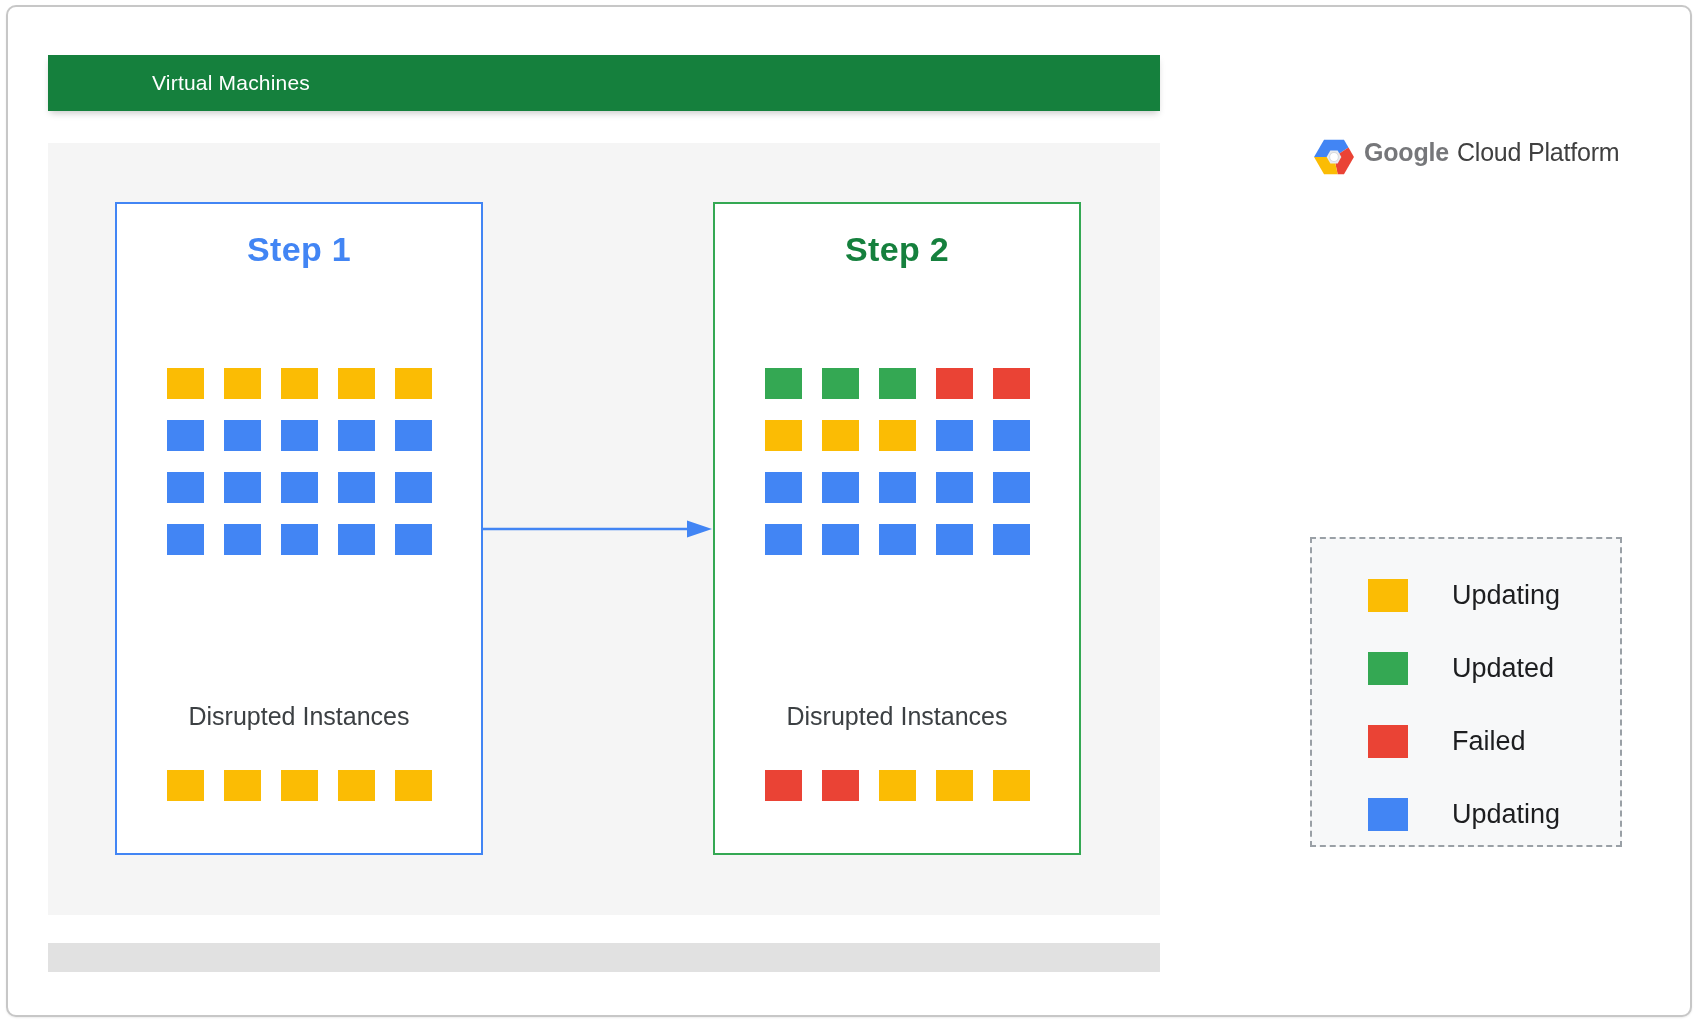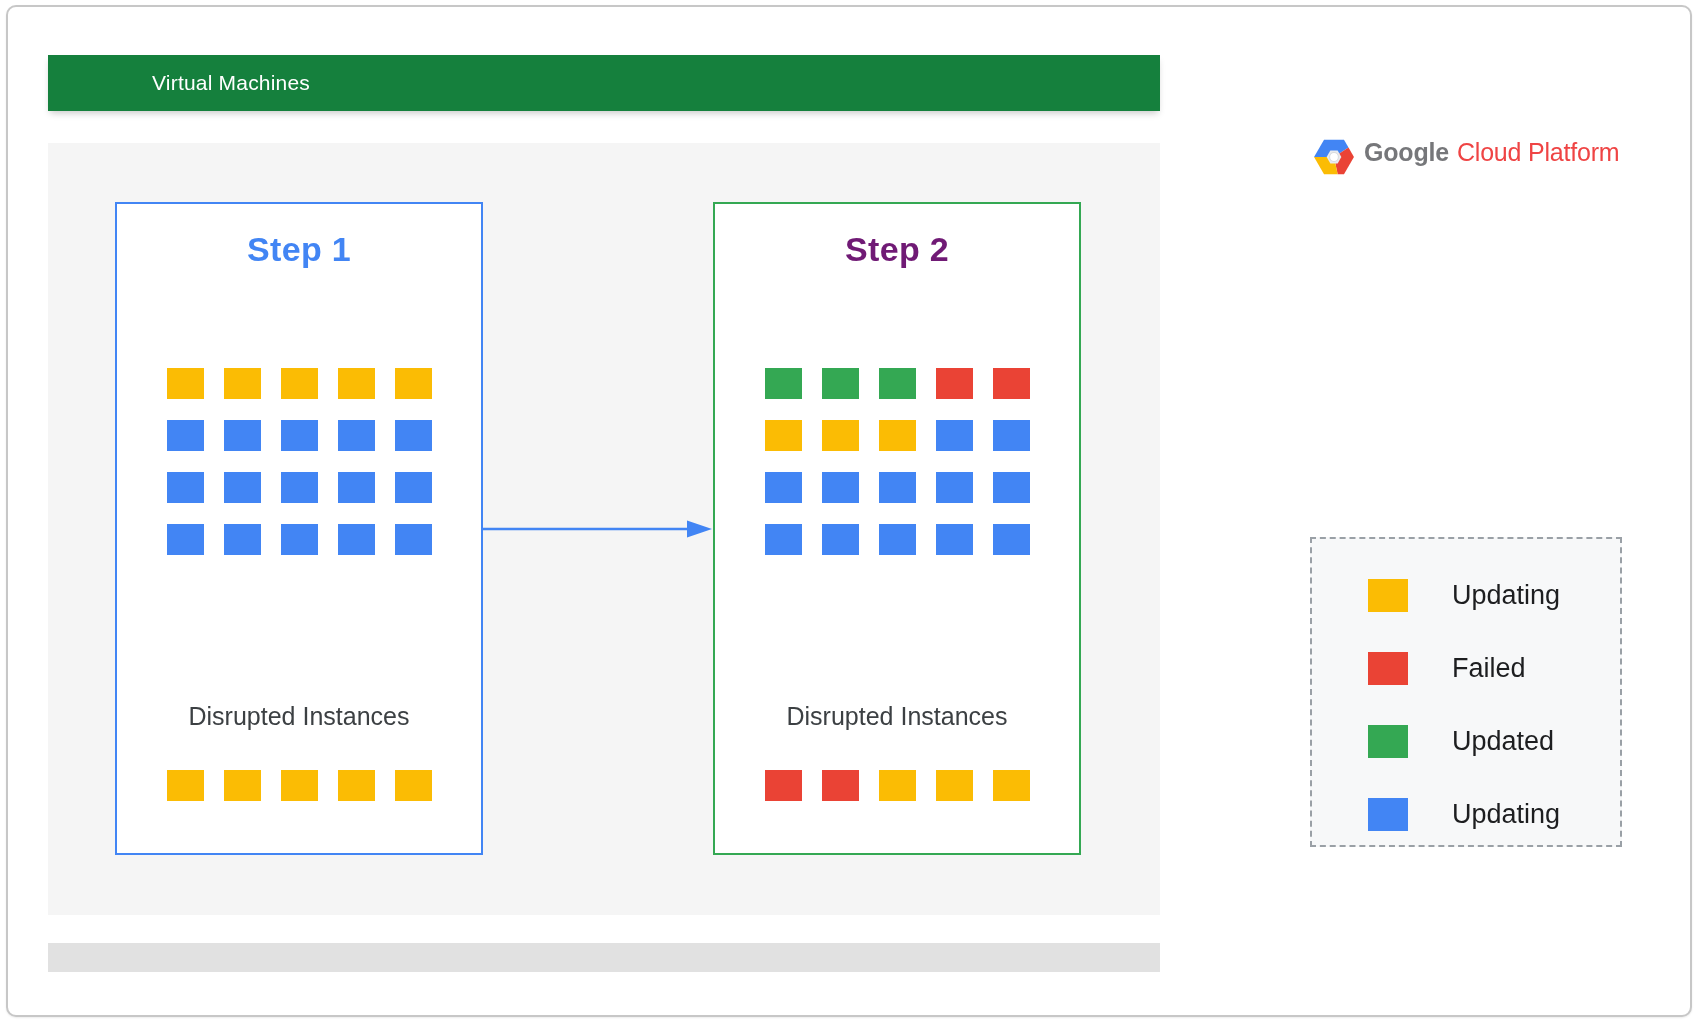"Cloud Platform" .logo-product { color: #ef4444 -> #404040 }
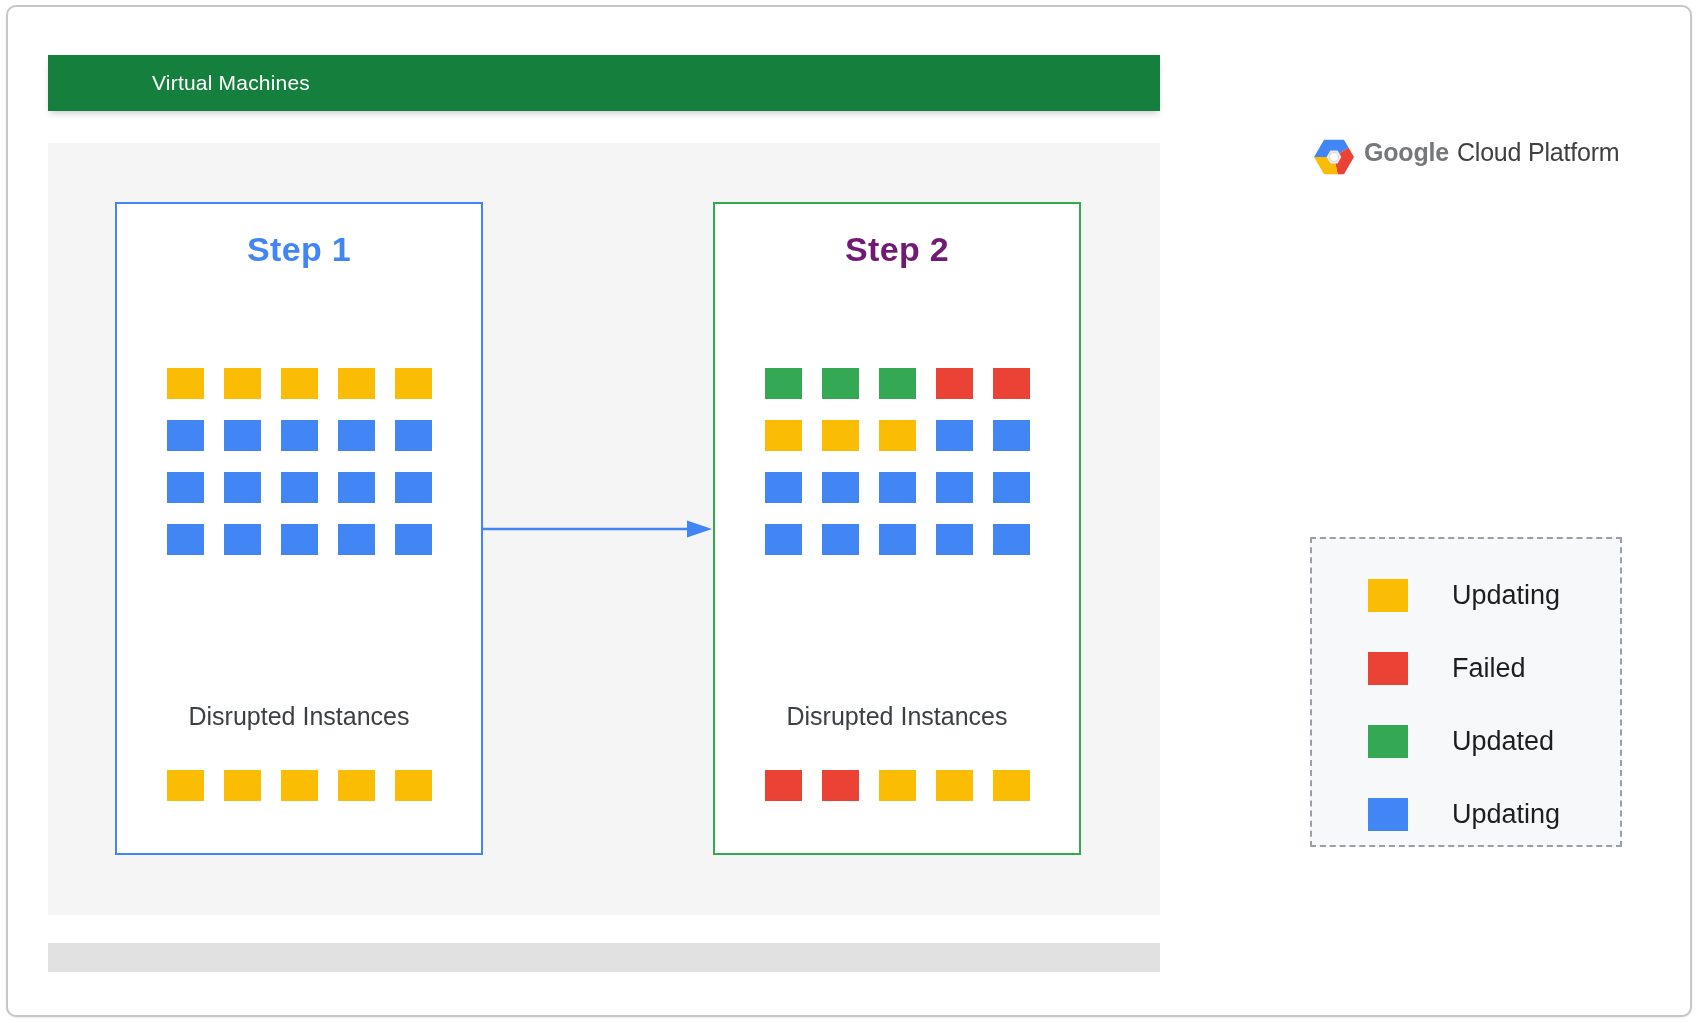"Step 2" h2.step-title { color: #701a75 -> #15803d }
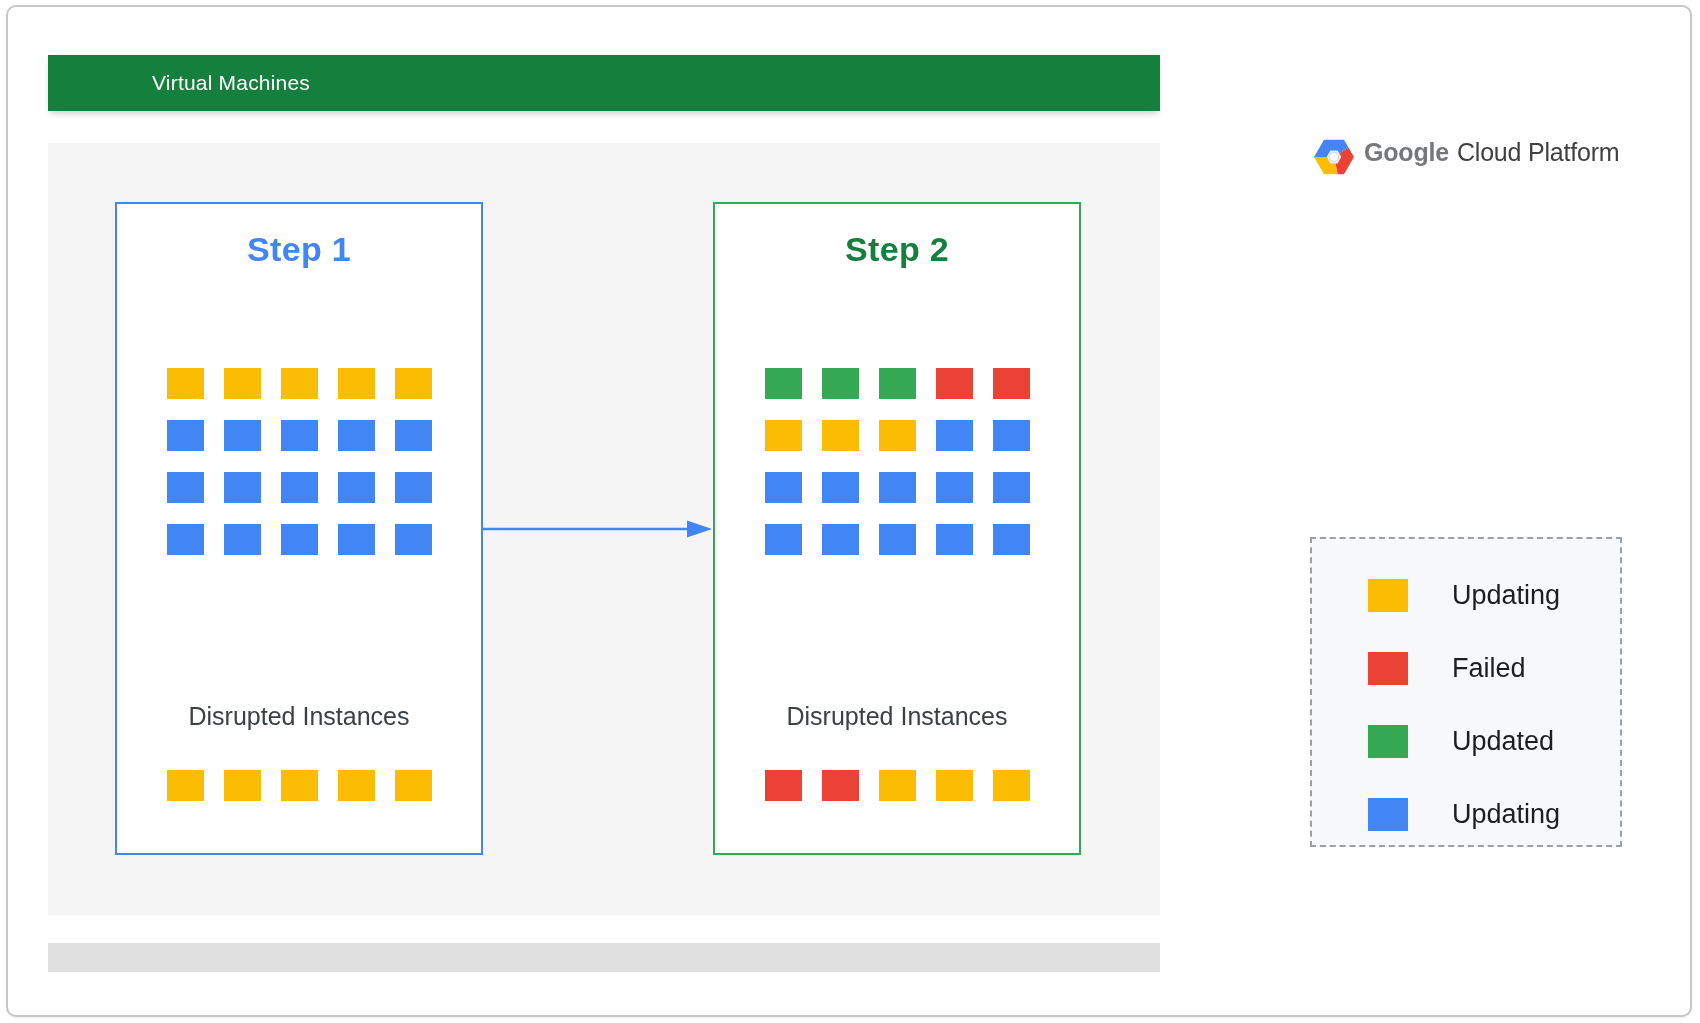"Failed" div.legend-item { order: before "Updated" -> after "Updated" }
